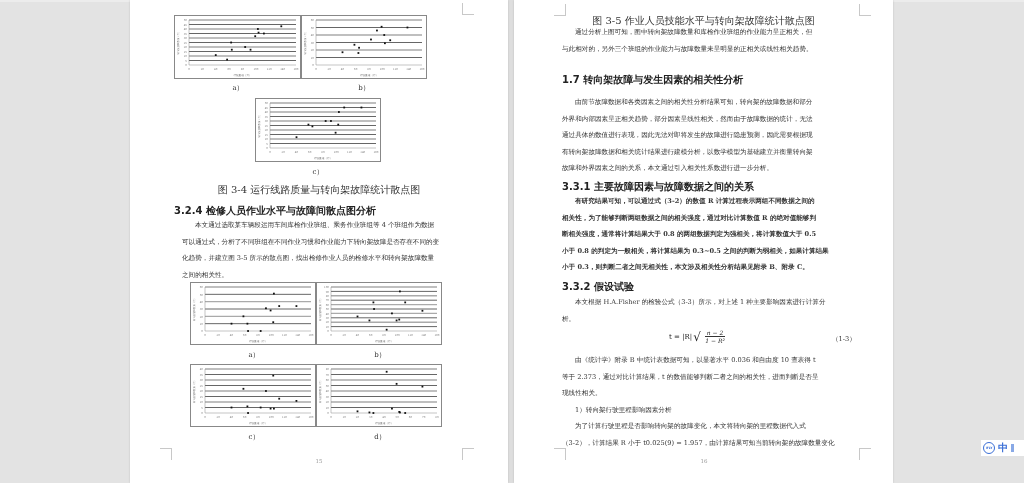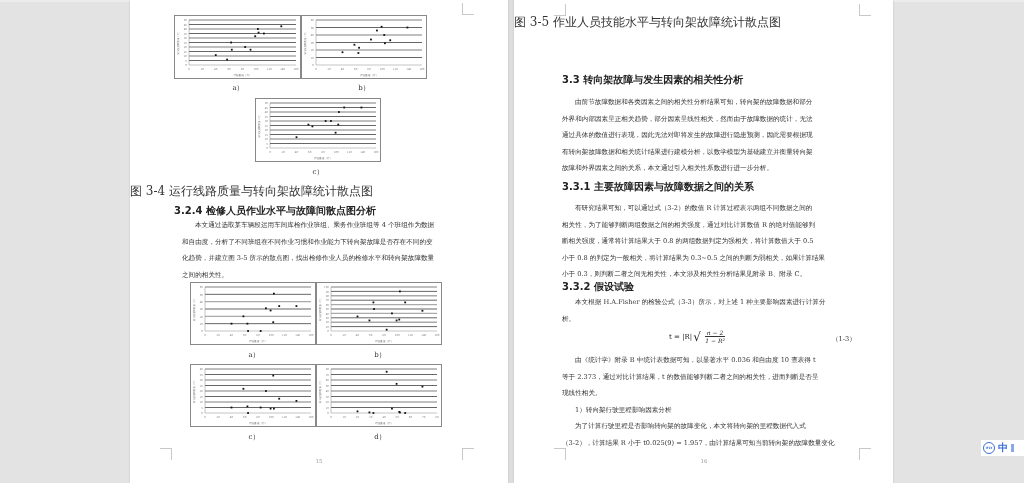"图 3-5 作业人员技能水平与转向架故障统计散点图" .fig-caption { font-size: 12px -> 10px; text-align: none -> center }
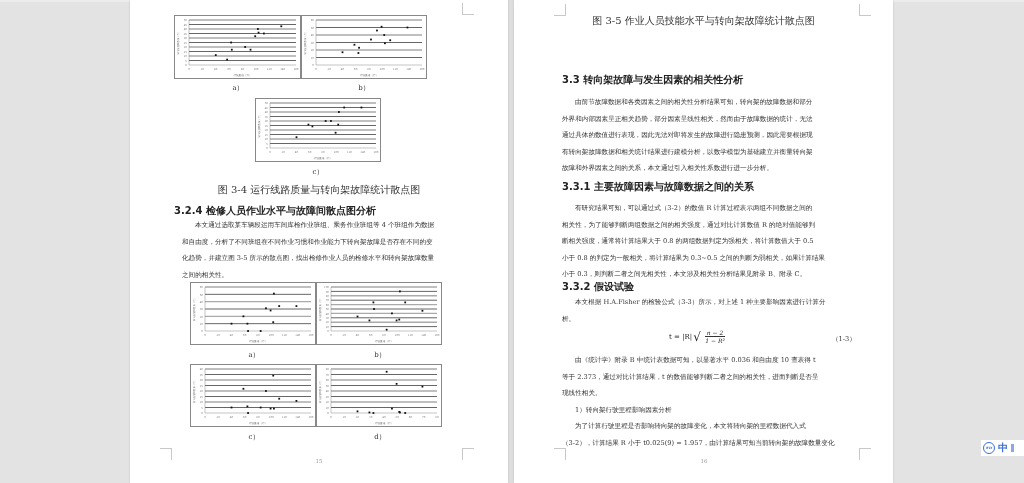"通过分析上图可知，图中转向架故障数量和库检作业班组的作业能力呈正相关，但" div.para { html: none -> <div> <p>通过分析上图可知，图中转向架故障数量和库检作业班组的作业能力呈正相关，但</p> <p>与此相对的，另外三个班组的作业能力与故障数量未呈明显的正相关或线性相关趋势。</p> </div> }
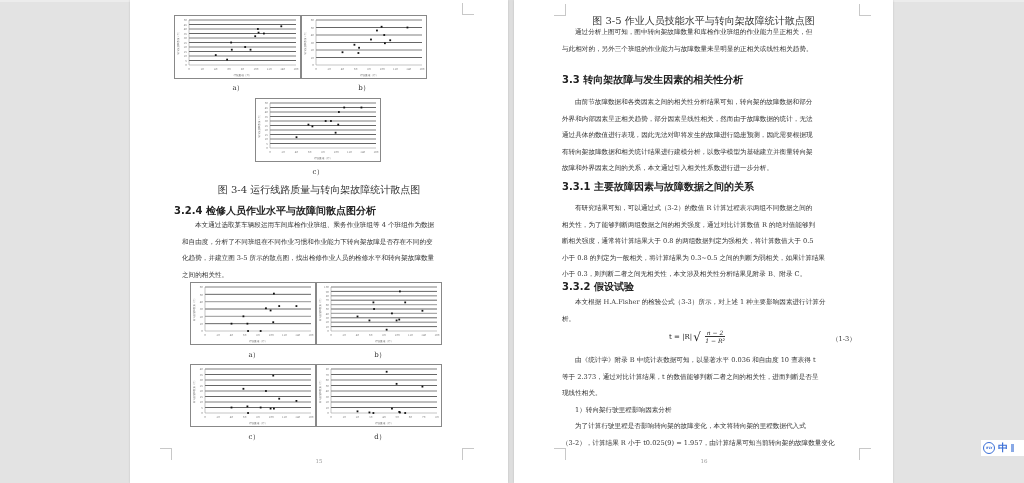"3.3 转向架故障与发生因素的相关性分析" div.heading { text: 3.3 -> 1.7 }
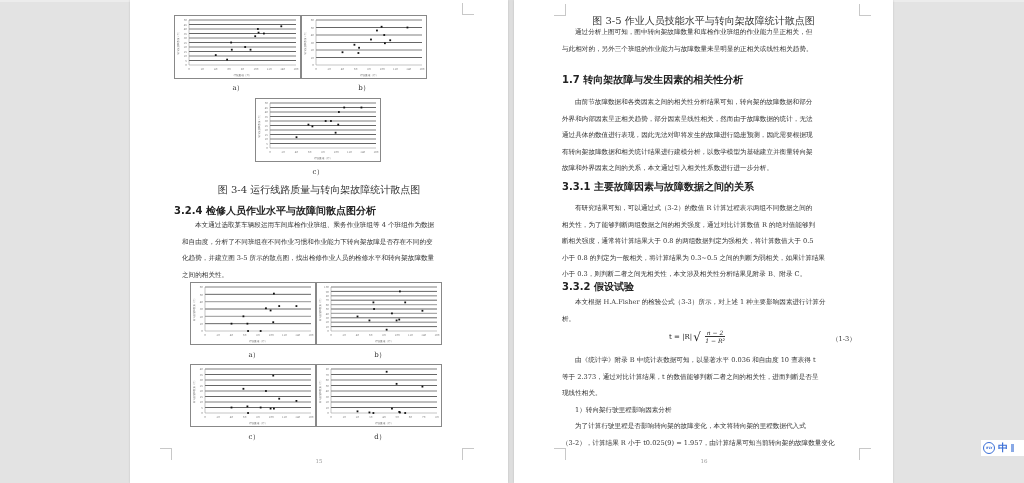"有研究结果可知，可以通过式（3-2）的数值 R 计算过程表示两组不同数据之间的" div.para { font-weight: none -> bold; top: 200px -> 193px }
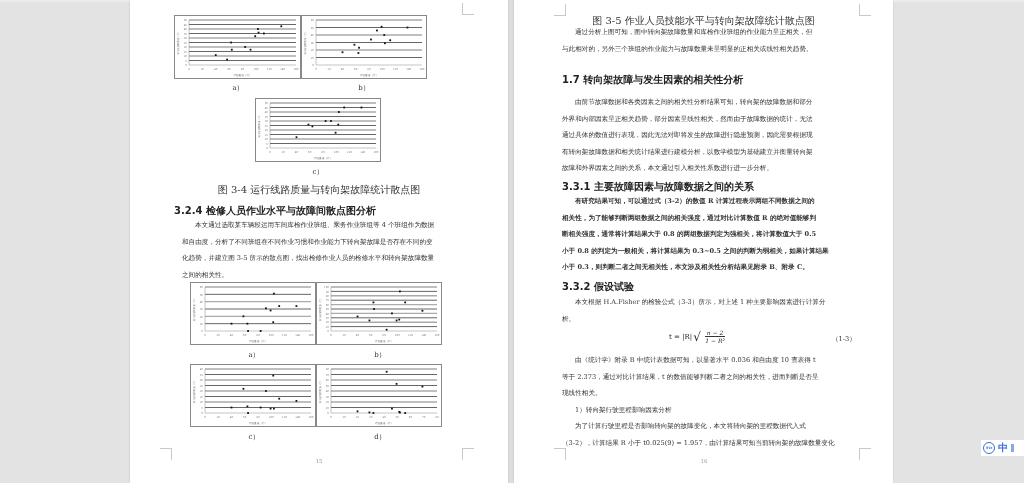"和自由度，分析了不同班组在不同作业习惯和作业能力下转向架故障是否存在不同的变" p { text: 和自由度 -> 可以通过式 }
